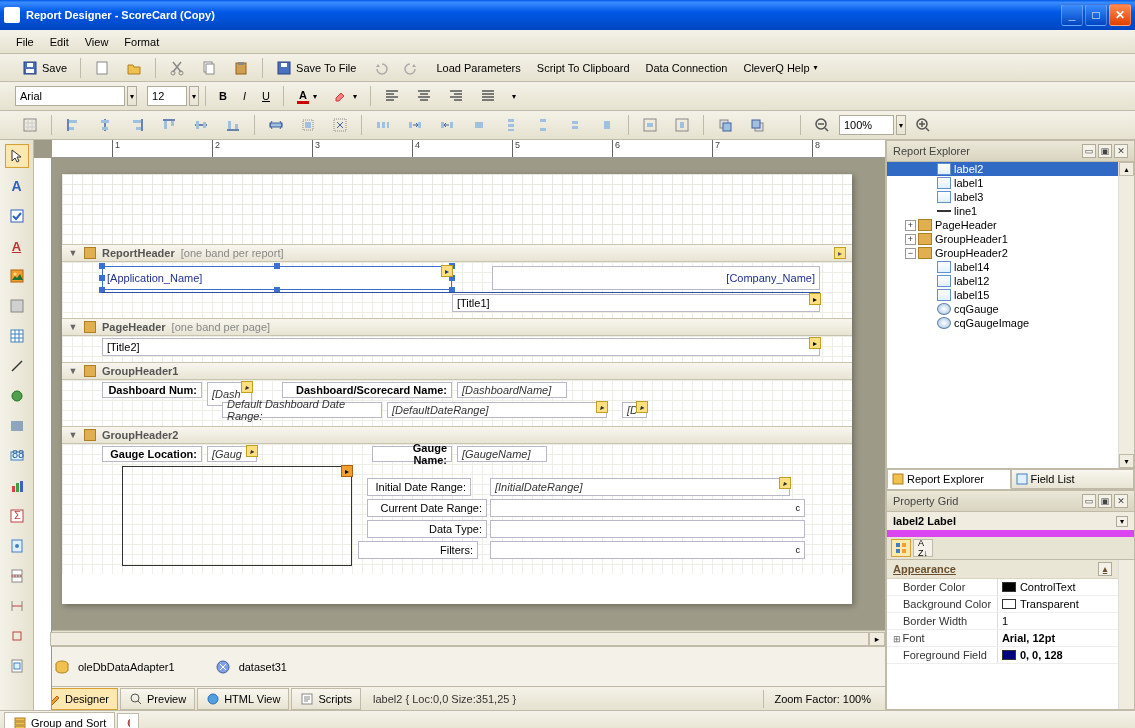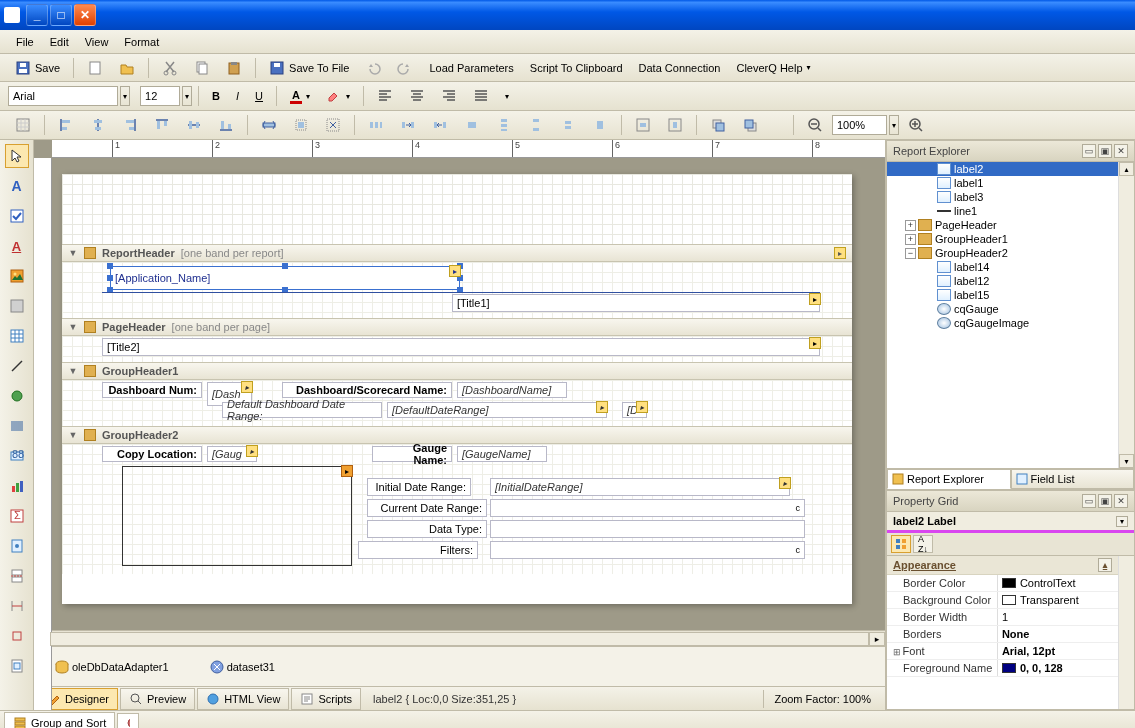"Report Designer - ScoreCard (Copy)" div.title { html: none -> <div>Report Designer - ScoreCard (Copy)</div> }
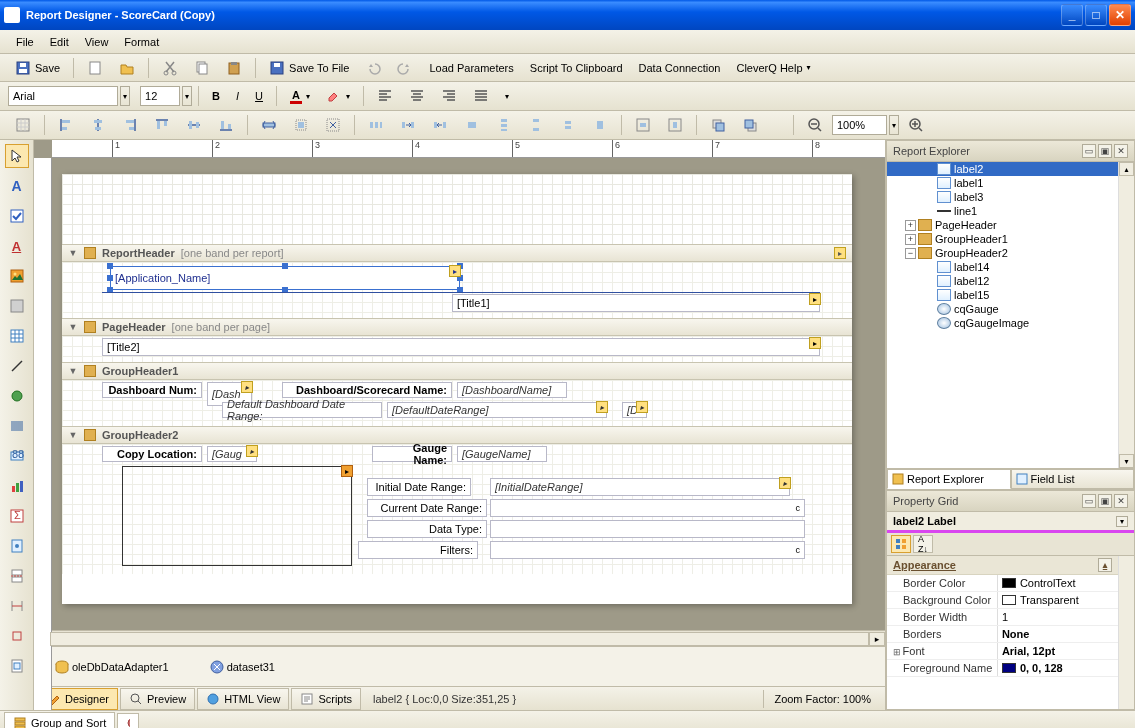"Save" .toolbar { padding: 2px 8px -> 2px 15px }
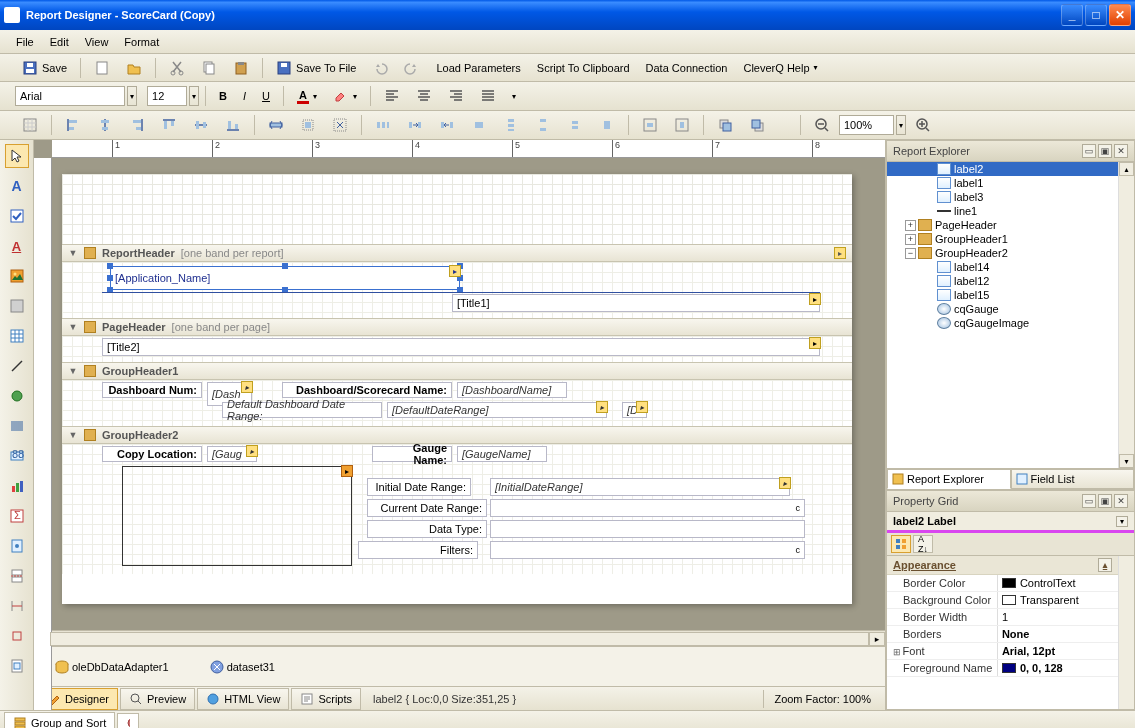"[Application_Name]" div.rpt-label { left: 48px -> 40px }
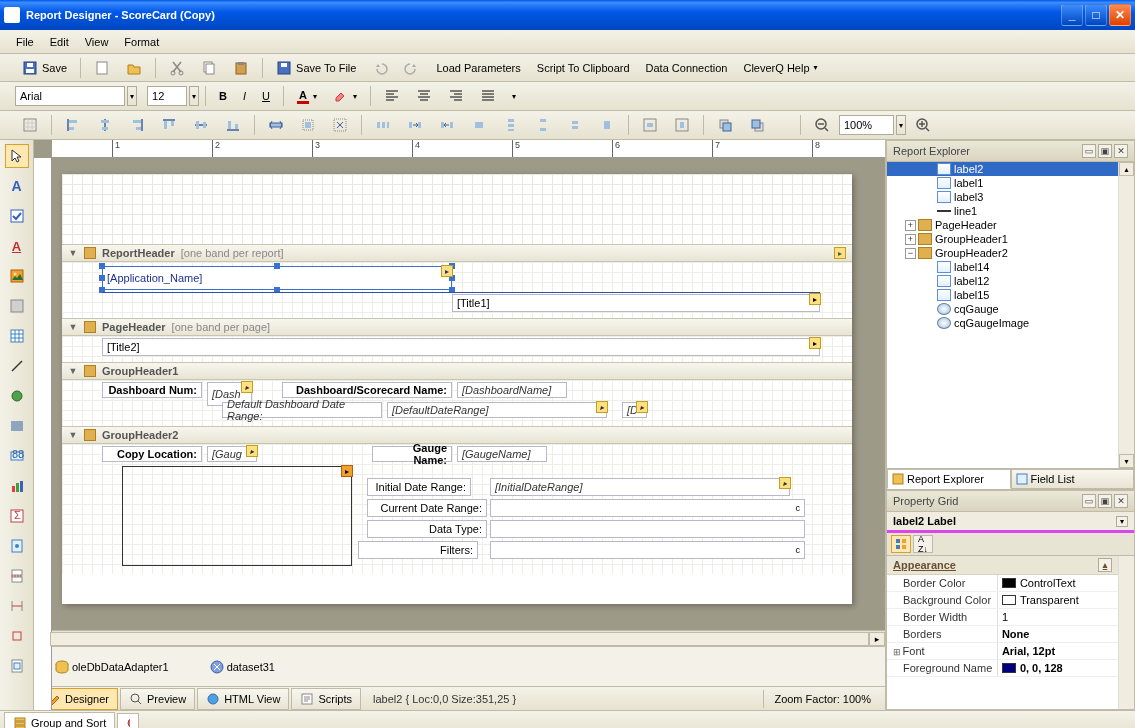"[Company_Name]" div.rpt-label { html: none -> <div> <span>[Company_Name]</span> </div> }
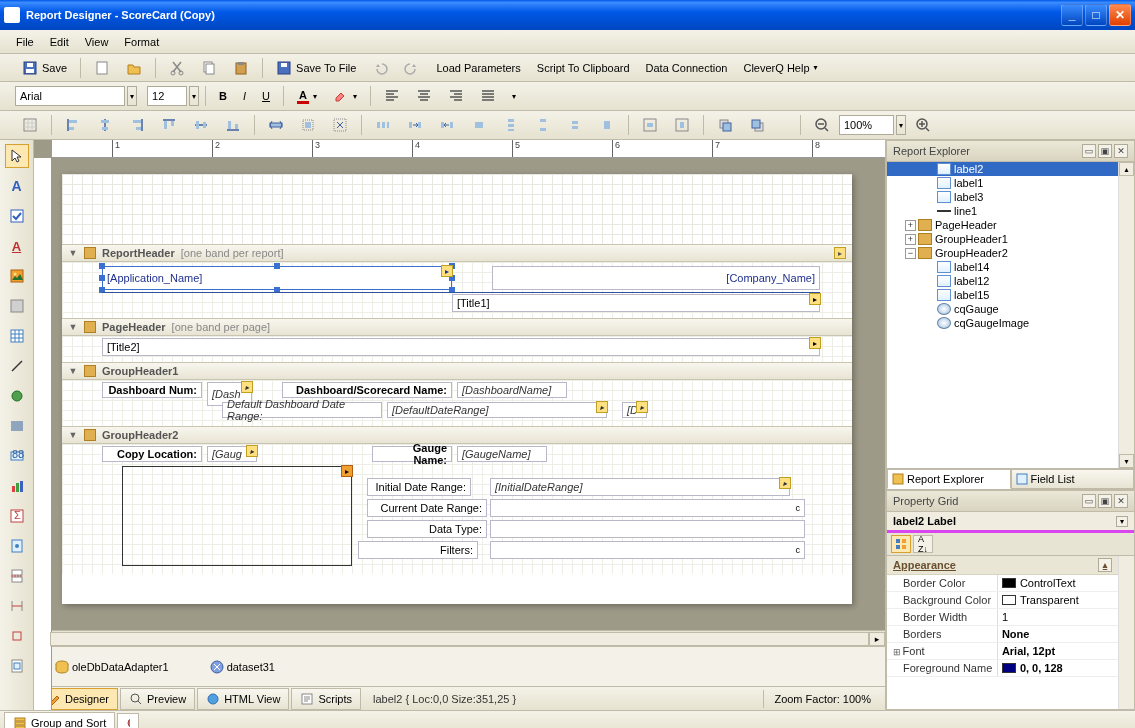"Copy Location:" span { text: Copy -> Gauge }
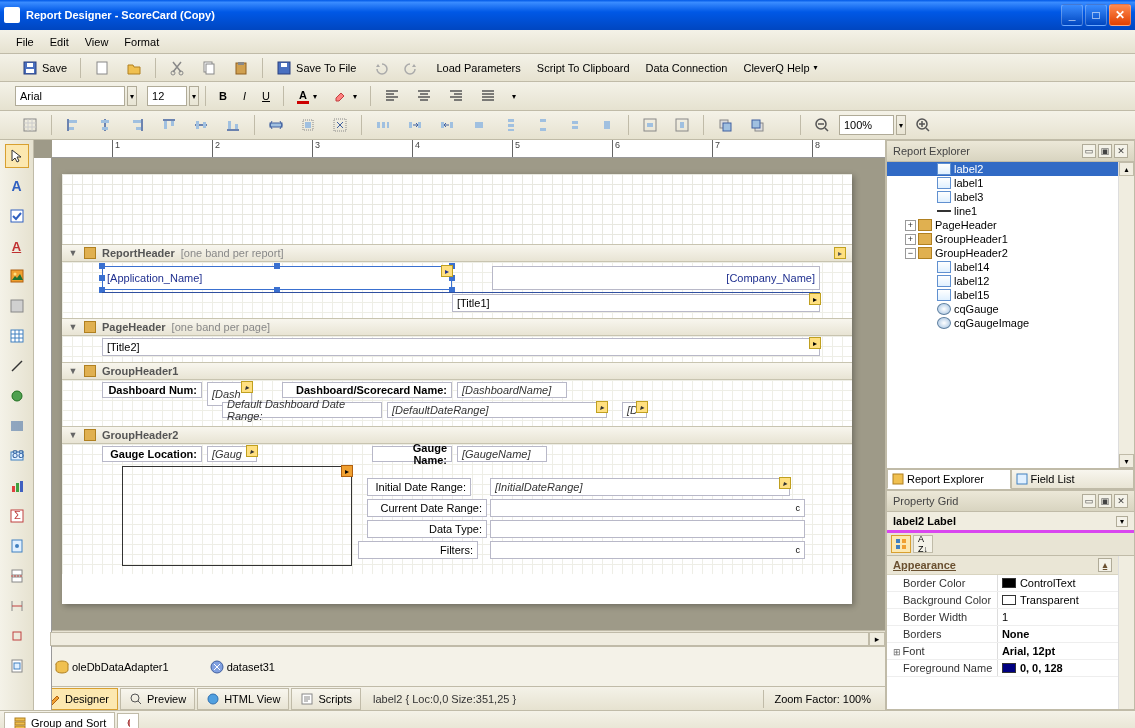"label2 Label" .prop-object-row { border-bottom: 3px solid #d946ef -> 7px solid #d946ef }
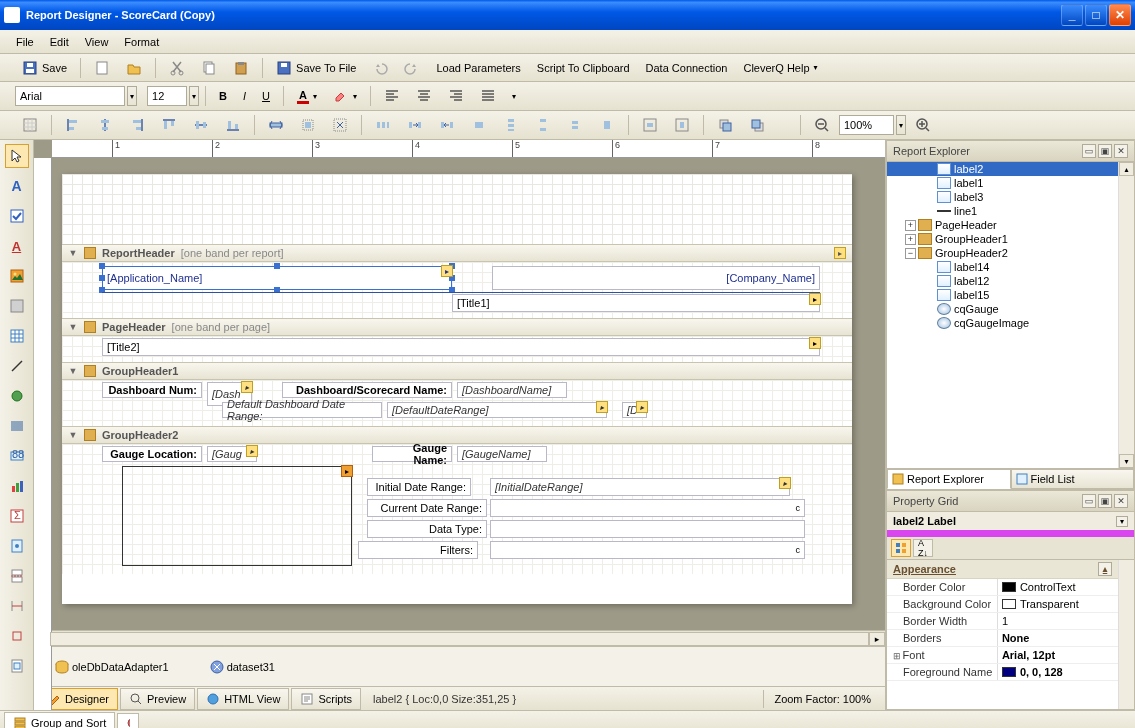"Borders" div.prop-row { html: <div> <div>Borders</div> <div> <span>None</span> </div> </div> -> none }
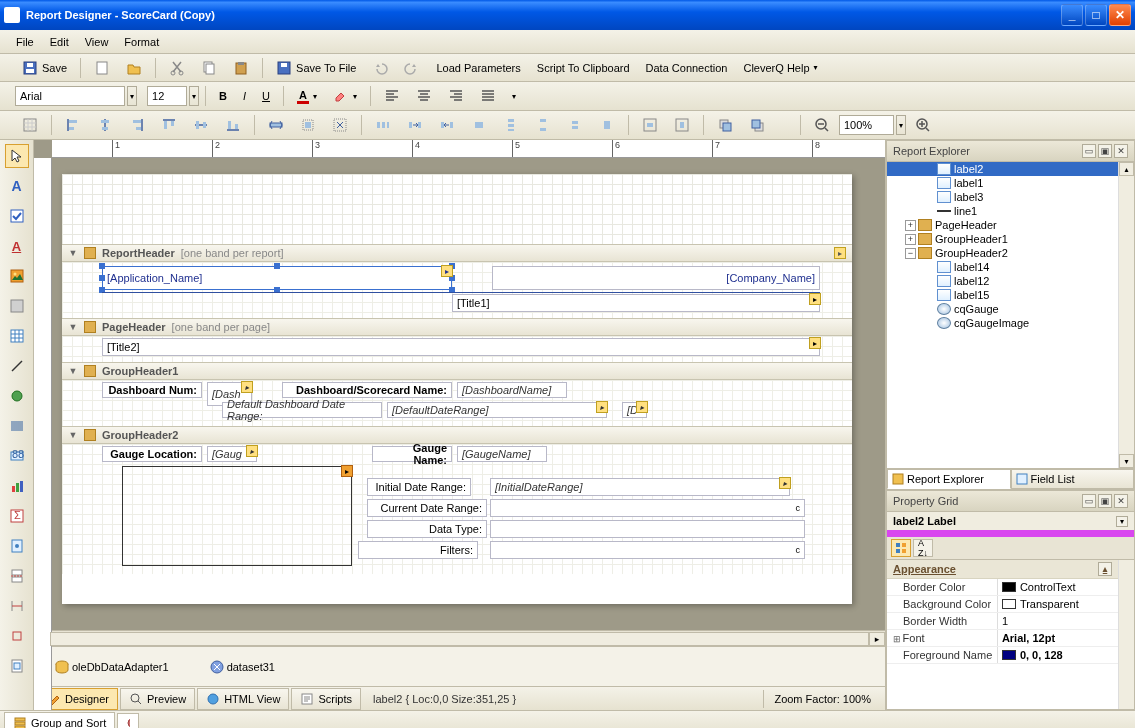"Foreground Name" div.prop-name { text: Name -> Field }
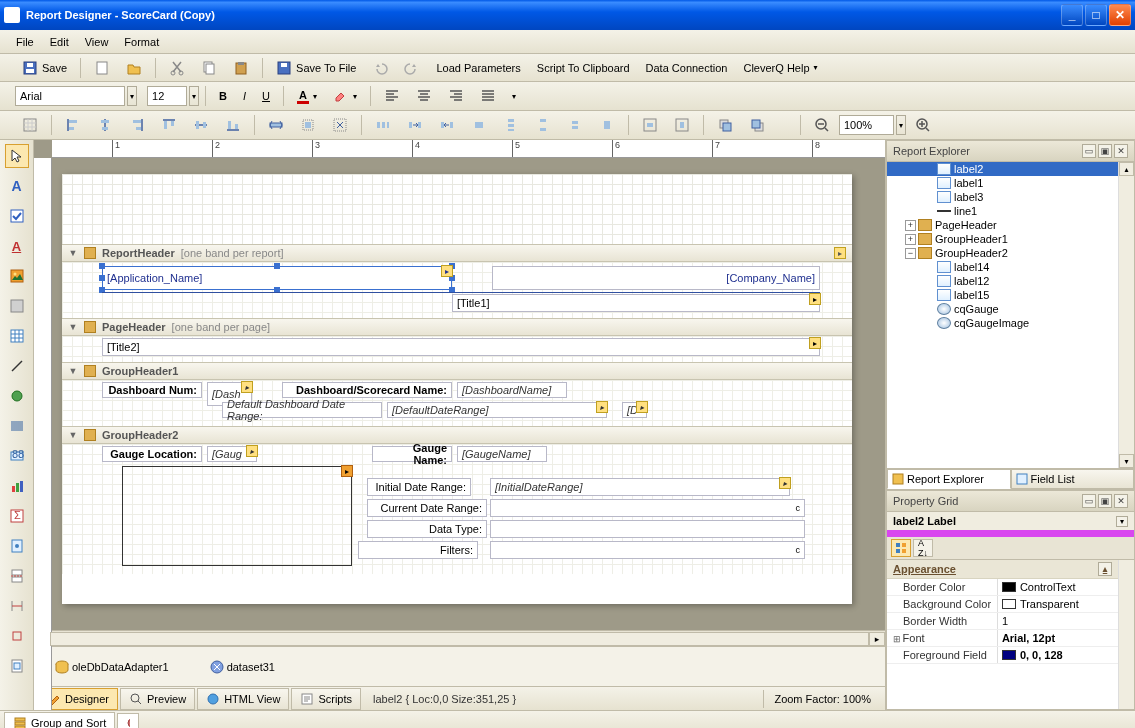"oleDbDataAdapter1" .tray-item { gap: 2px -> 8px }
